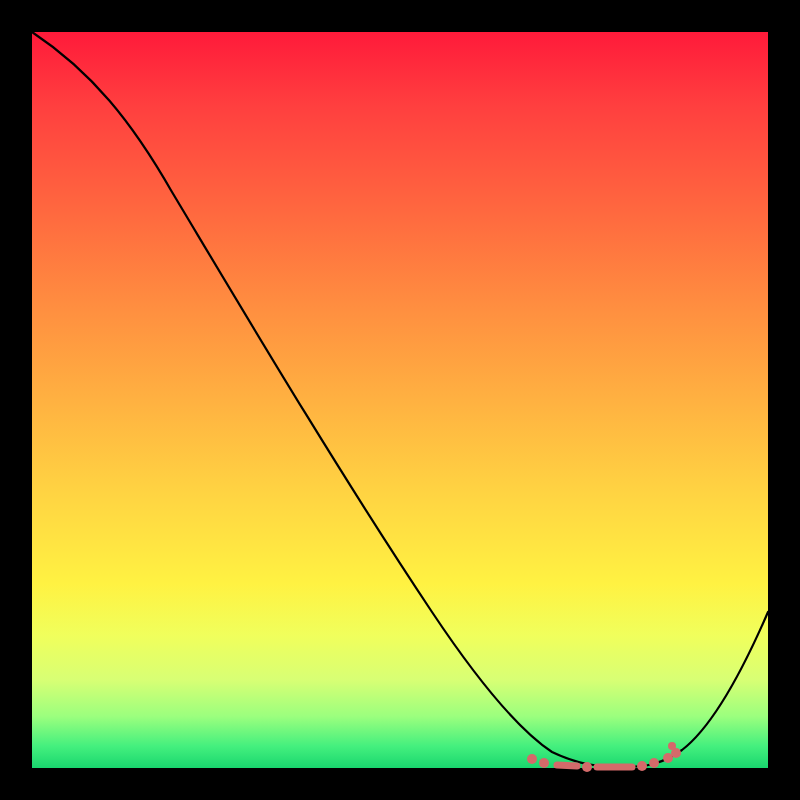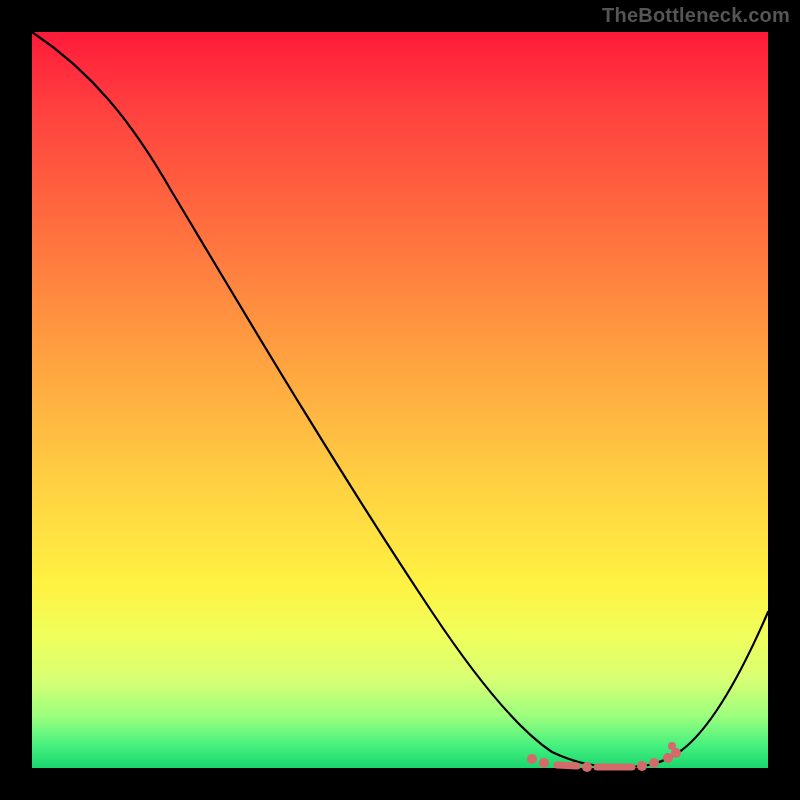"TheBottleneck.com" div.watermark { html: <div>TheBottleneck.com</div> -> none }
